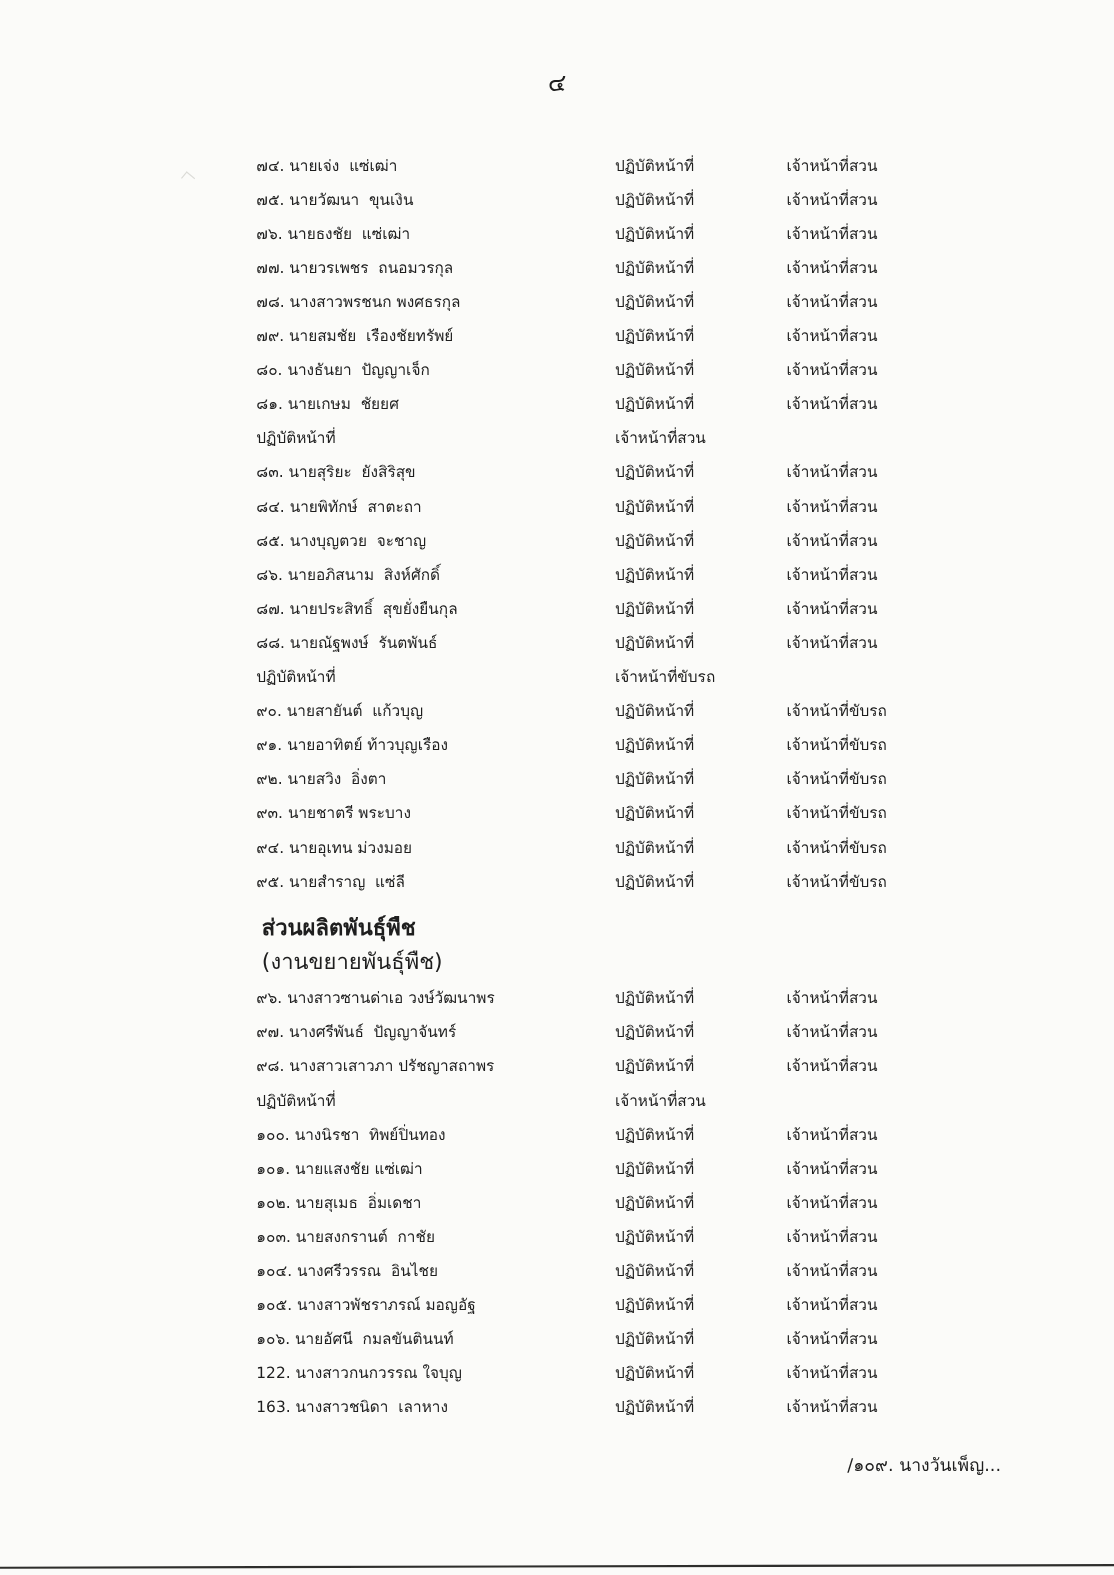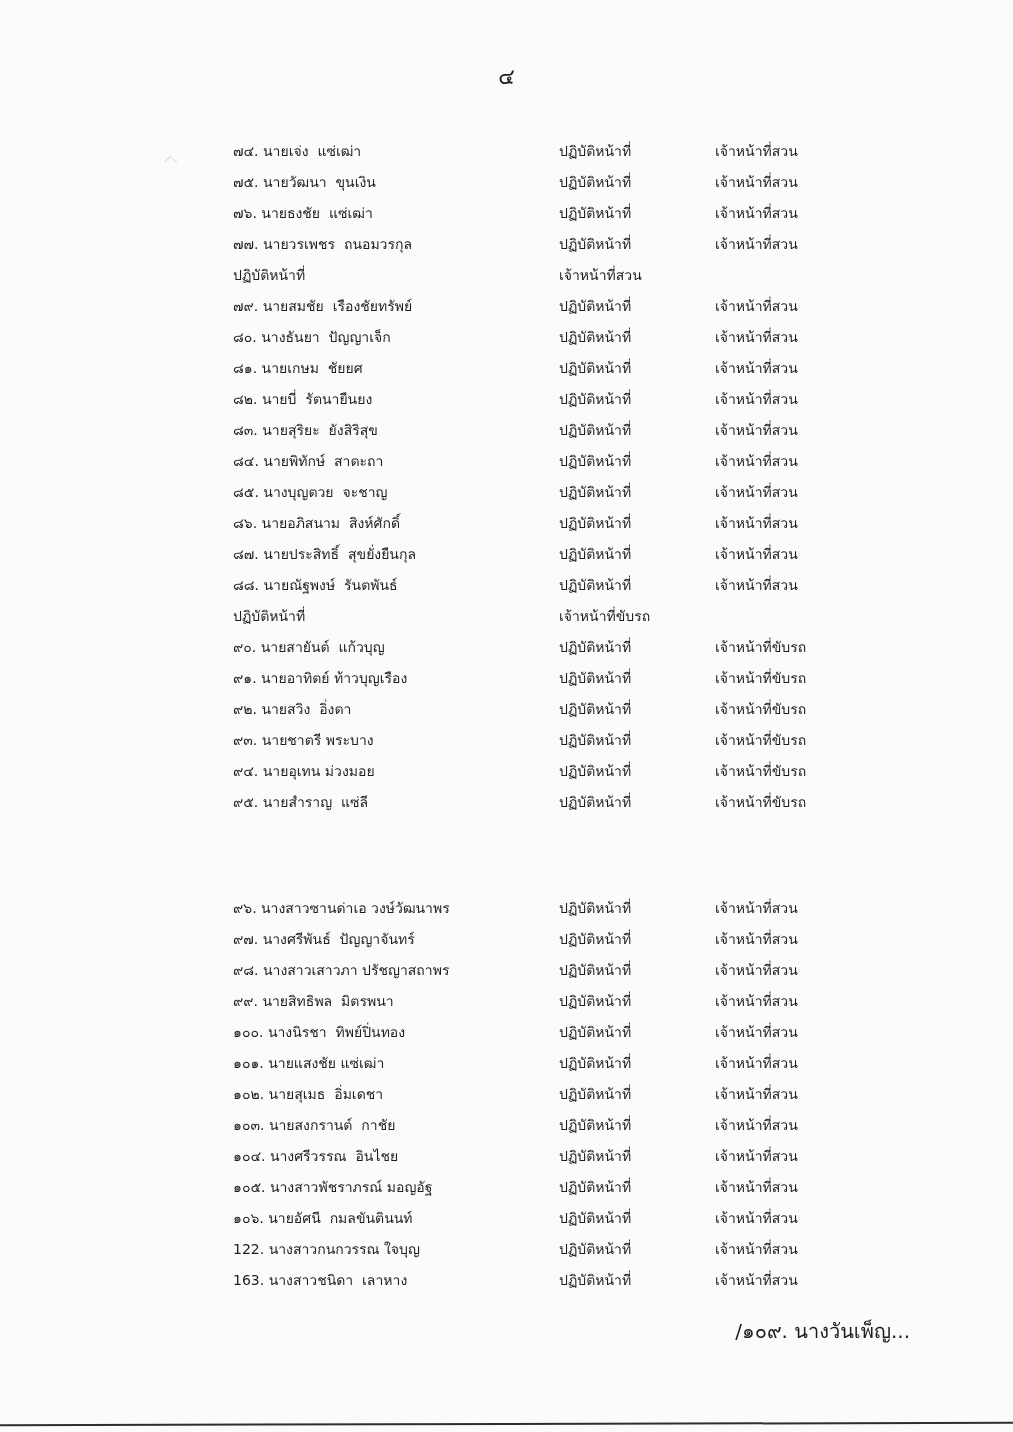"๗๘. นางสาวพรชนก พงศธรกุล" span.c-name { html: none -> <span><span>๗๘.</span> <span>นางสาวพรชนก พงศธรกุล</span></span> }
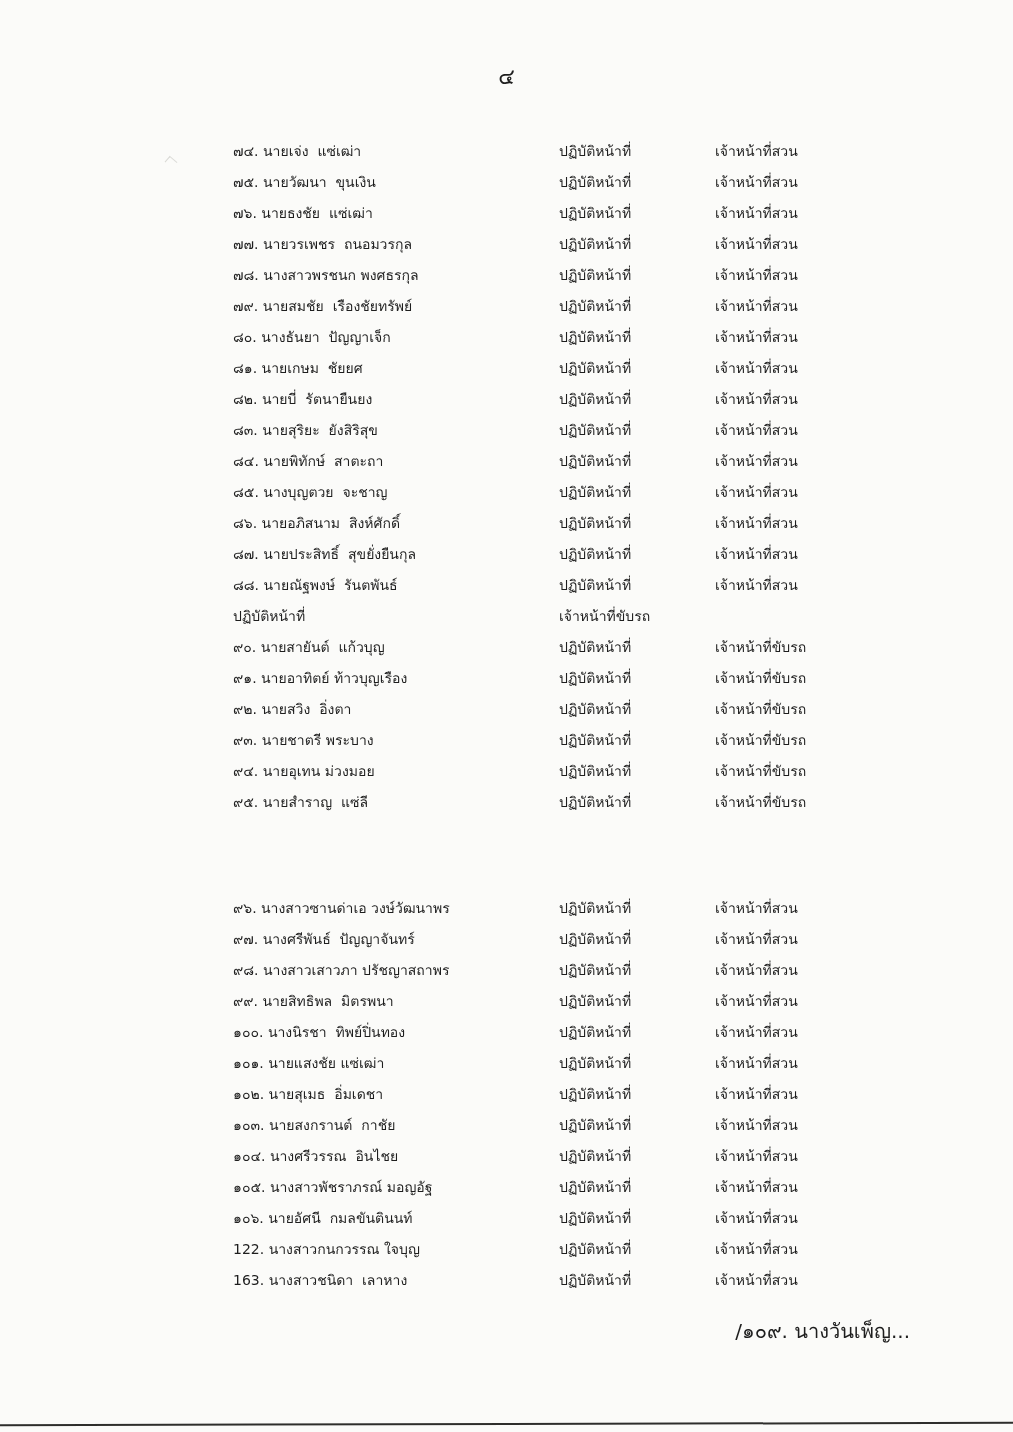"๘๒. นายบี่ รัตนายืนยง" span.c-name { html: <span><span>๘๒.</span> <span>นายบี่ รัตนายืนยง</span></span> -> none }
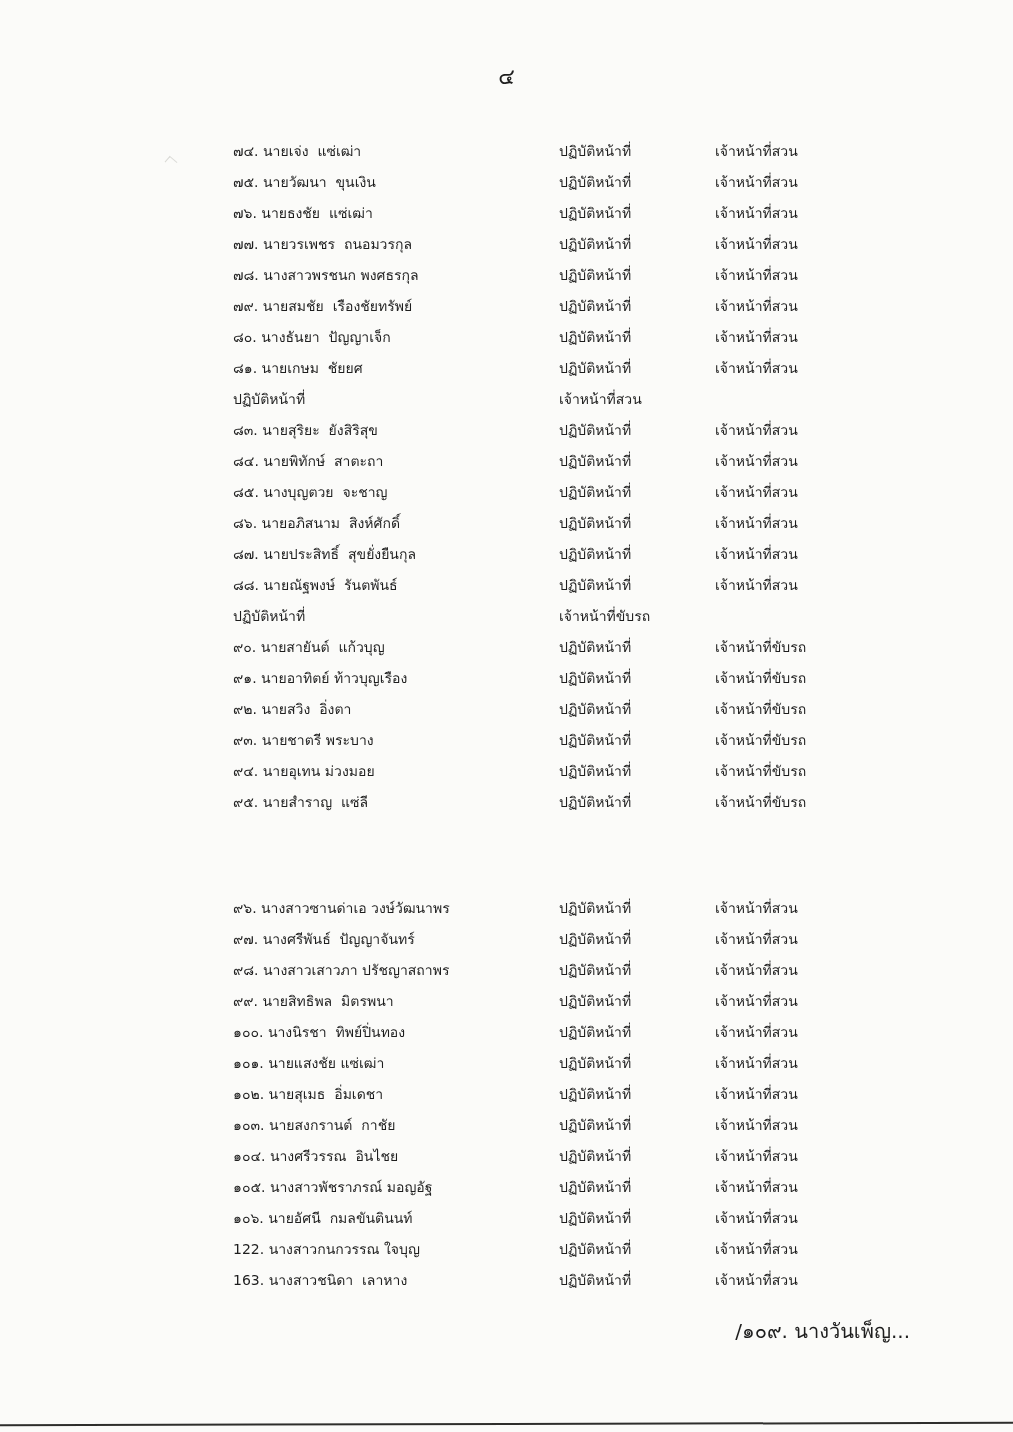"ส่วนผลิตพันธุ์พืช" div.section-head { html: none -> <div> <div>ส่วนผลิตพันธุ์พืช</div> <div>(งานขยายพันธุ์พืช)</div> </div> }
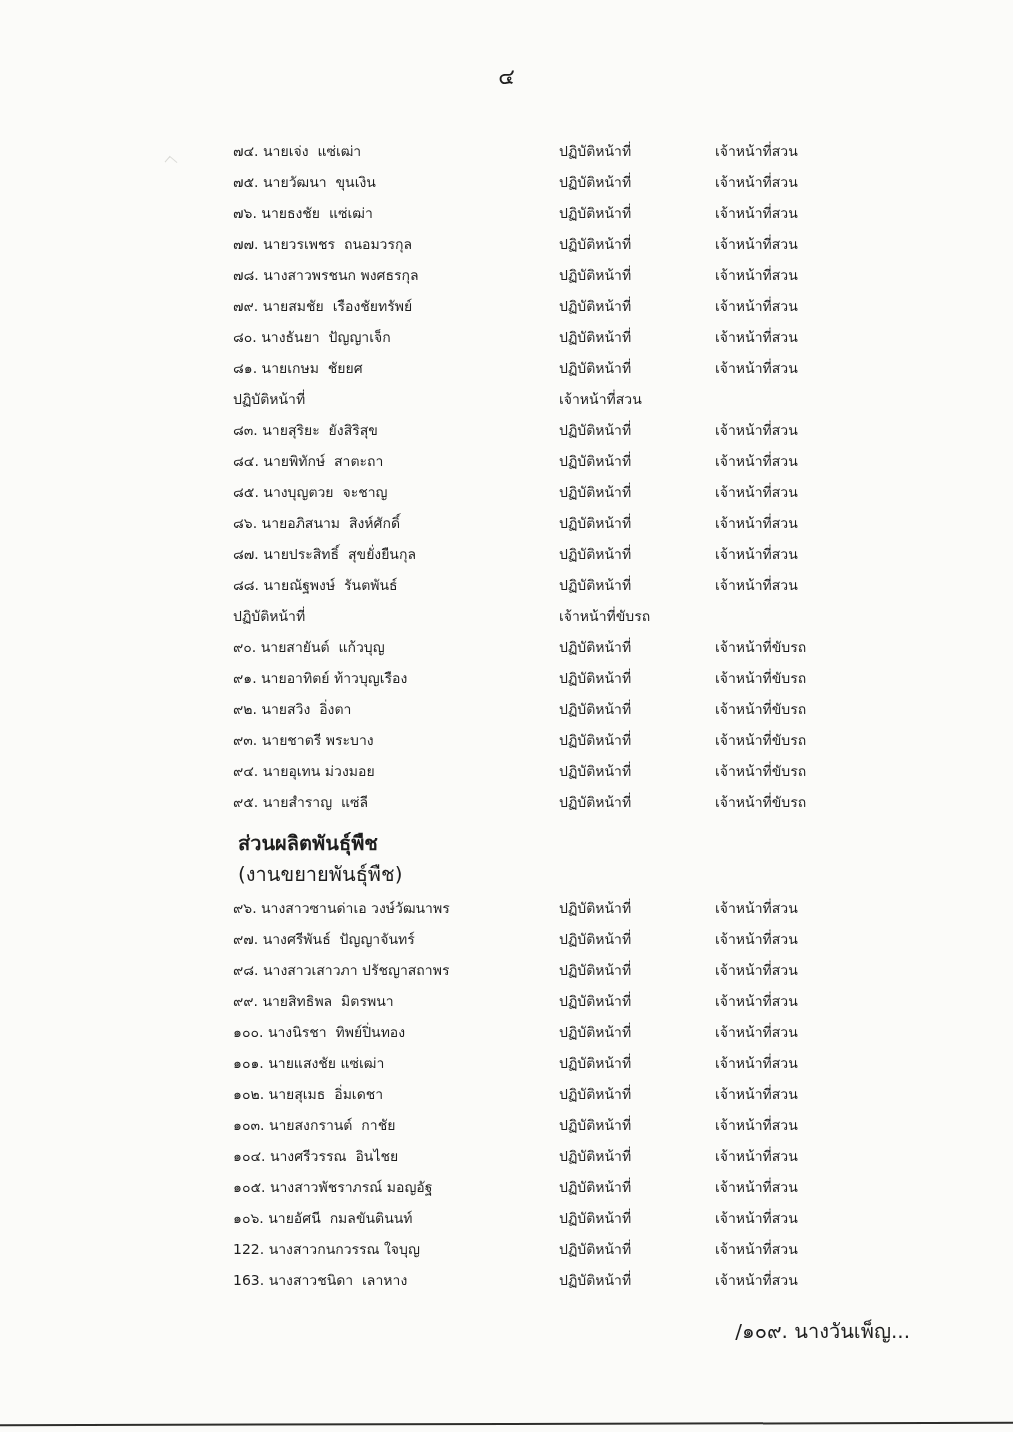"๙๙. นายสิทธิพล มิตรพนา" span.c-name { html: <span><span>๙๙.</span> <span>นายสิทธิพล มิตรพนา</span></span> -> none }
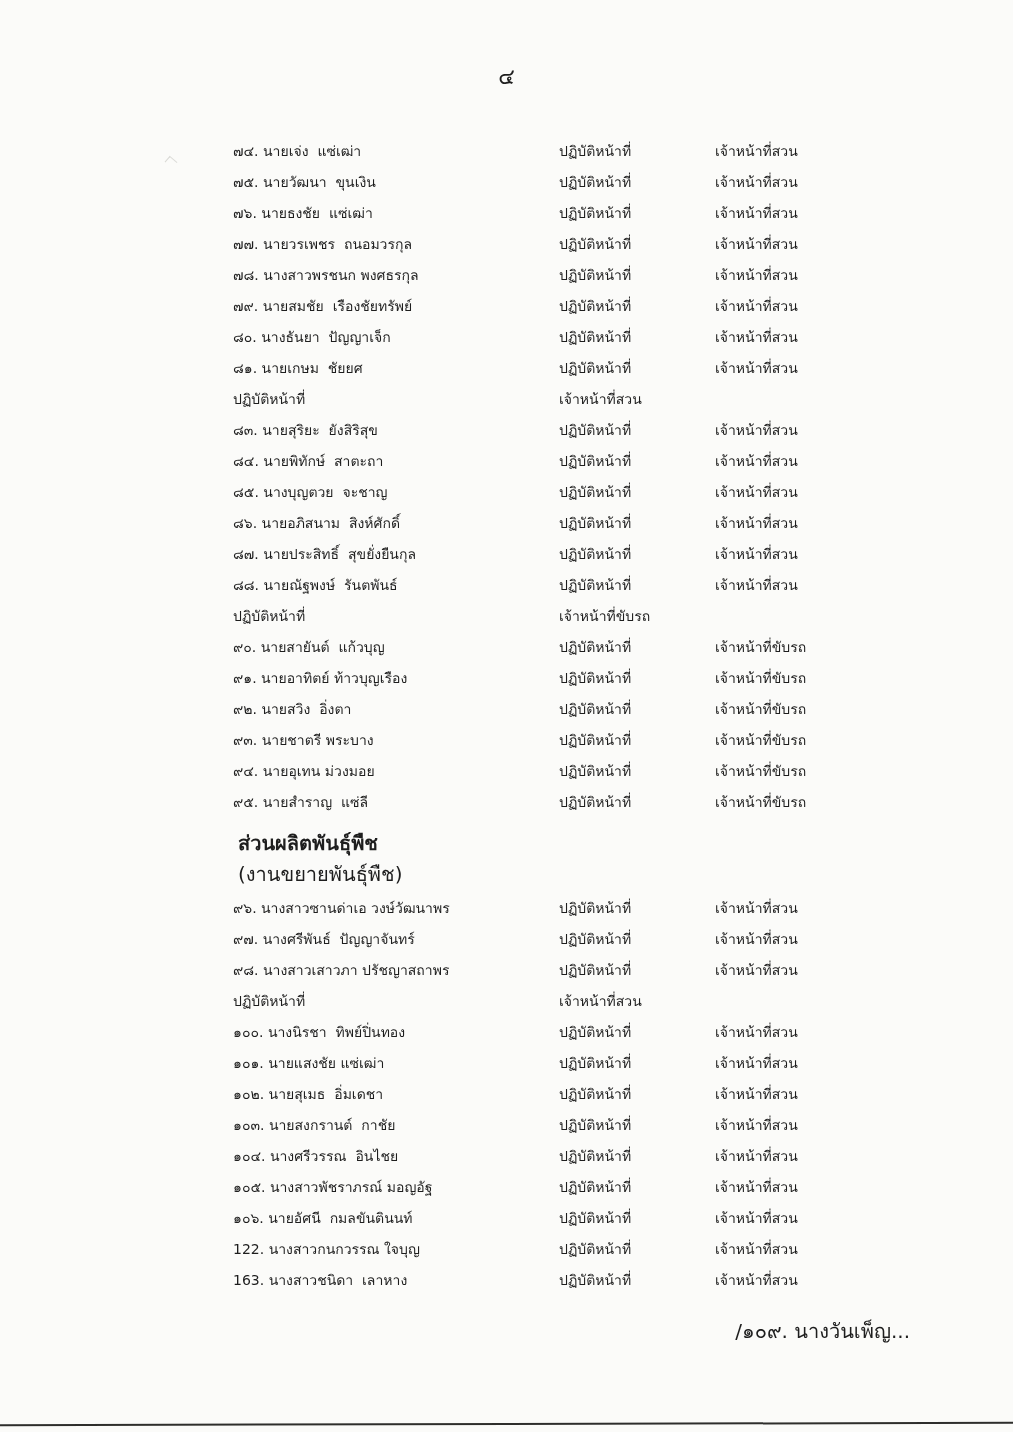"/๑๐๙. นางวันเพ็ญ..." .footer-note { font-size: 20px -> 16px }
